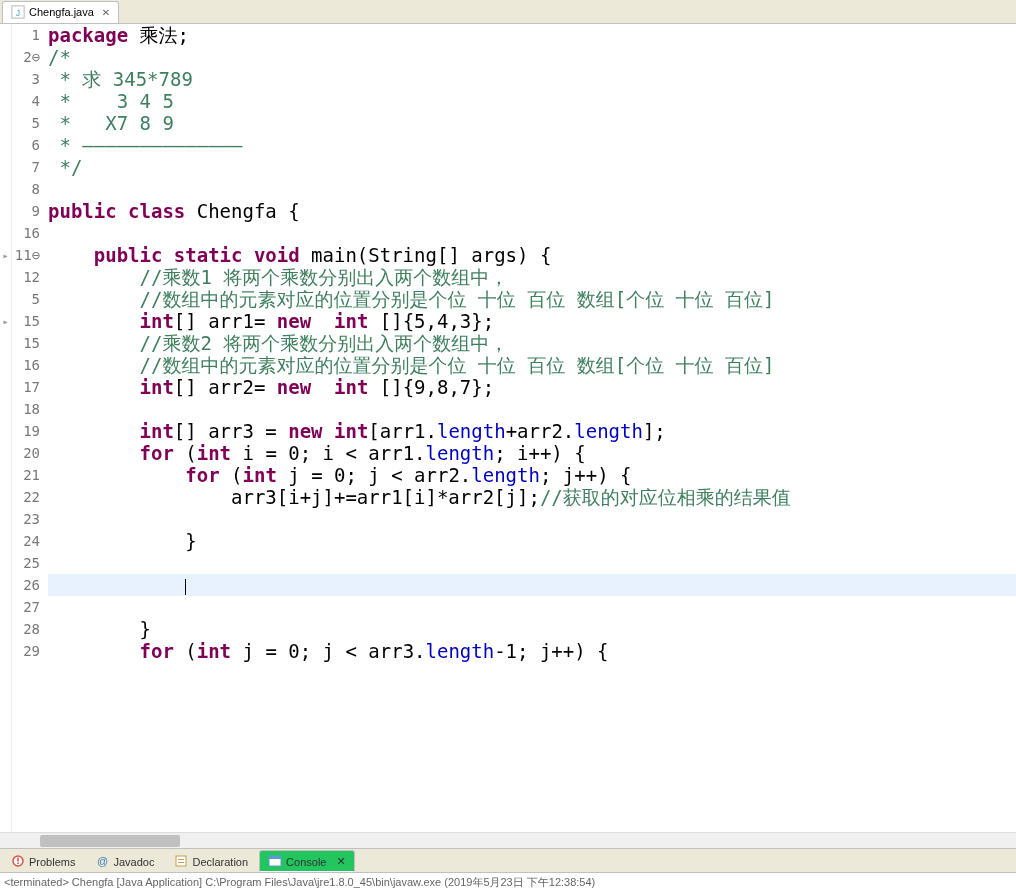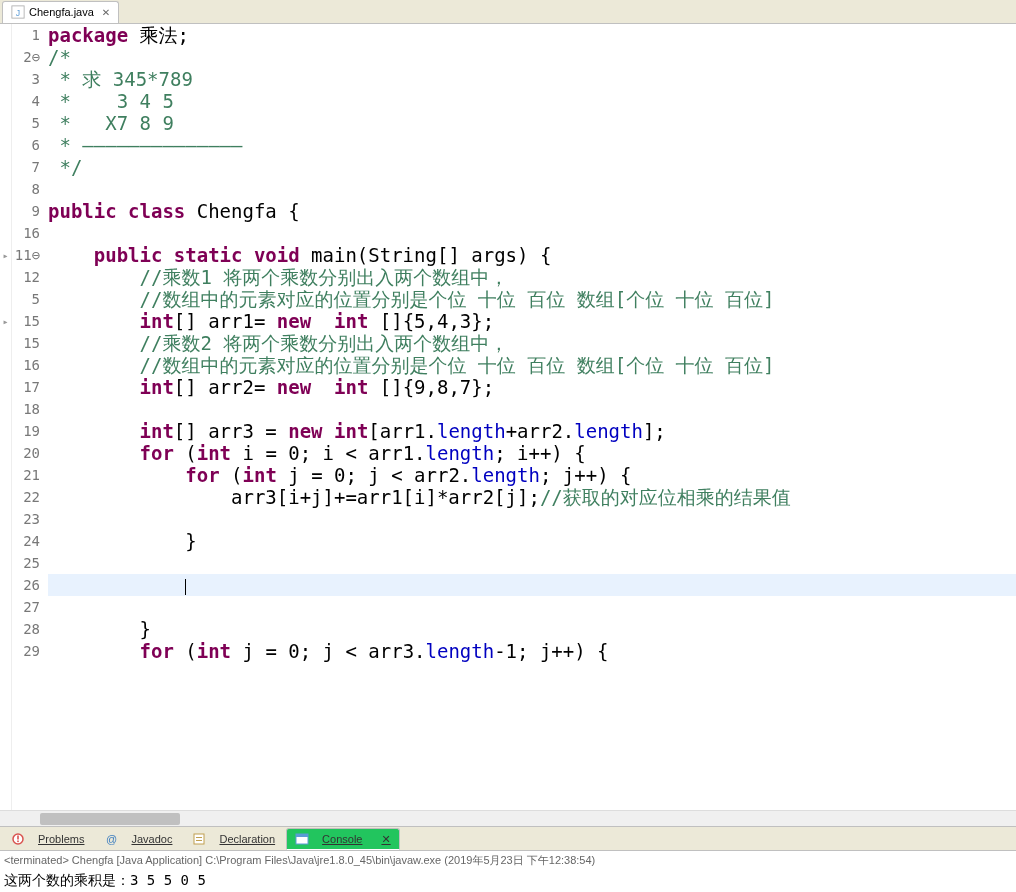"Problems" .view-tab { align-items: center -> flex-end; gap: 13px -> 4px; text-decoration: underline -> none }
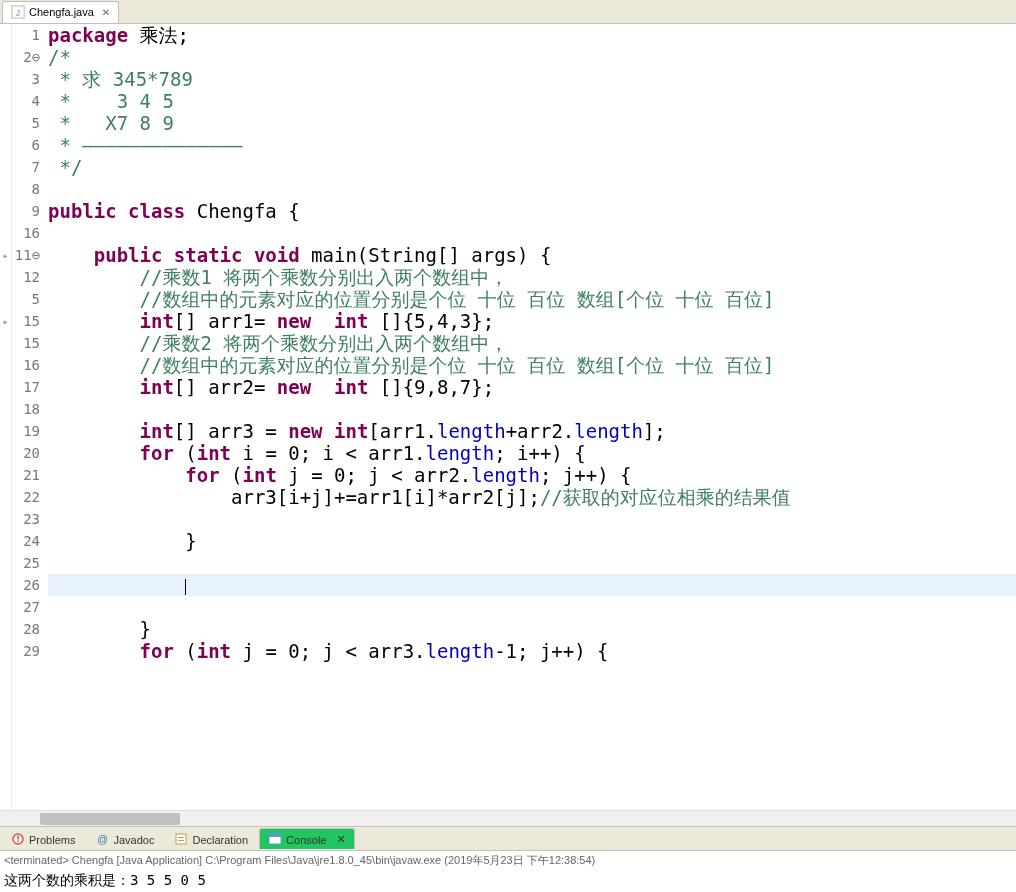"这两个数的乘积是：3 5 5 0 5" div.console-out { html: <div>这两个数的乘积是：3 5 5 0 5</div> -> none }
